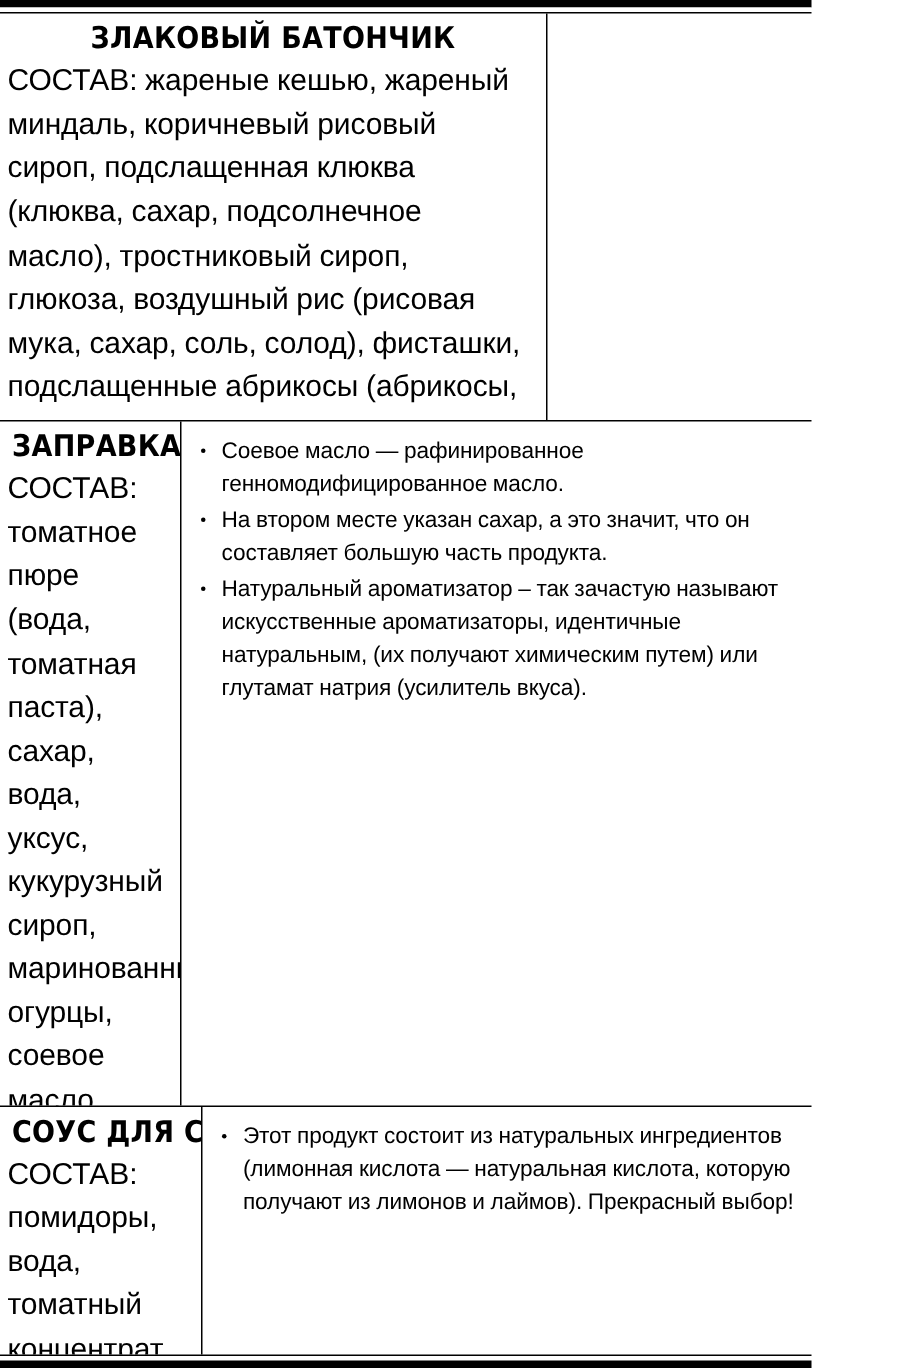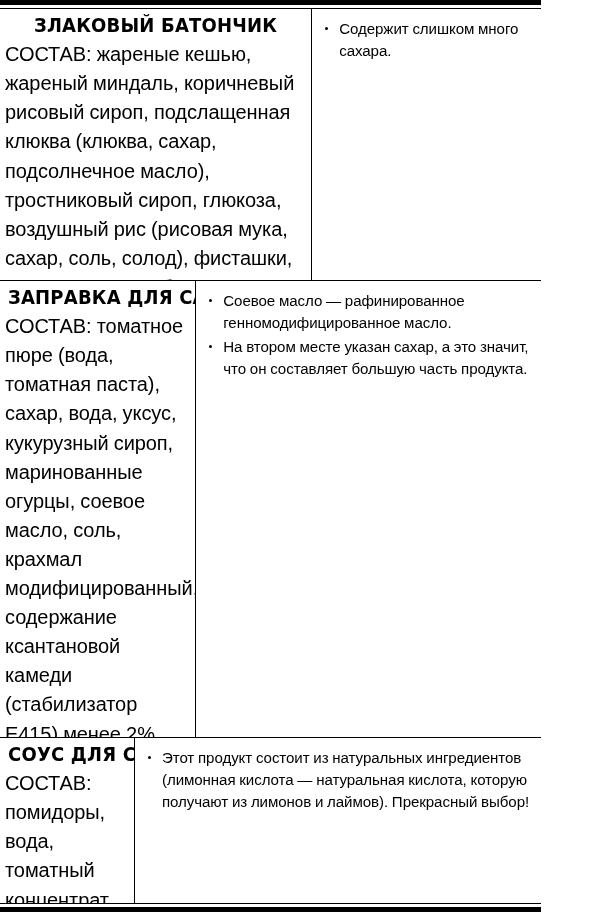"Содержит слишком много сахара." div.col-right { html: <div> <ul> <li>Содержит слишком много сахара.</li> </ul> </div> -> none }
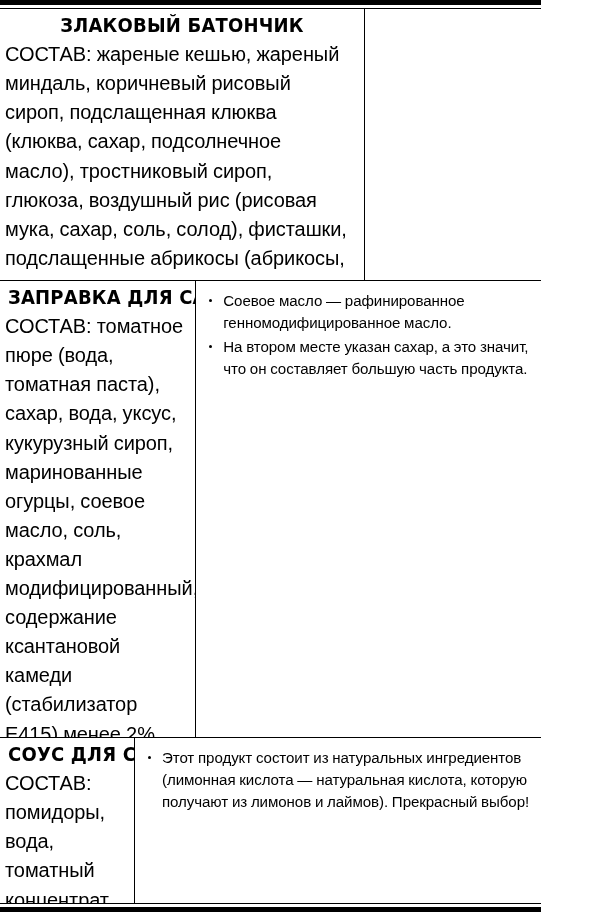"Натуральный ароматизатор – так зачастую" li { html: none -> <li>Натуральный ароматизатор – так зачастую называют искусственные ароматизаторы, идентичные натуральным, (их получают химическим путем) или глутамат натрия (усилитель вкуса).</li> }
